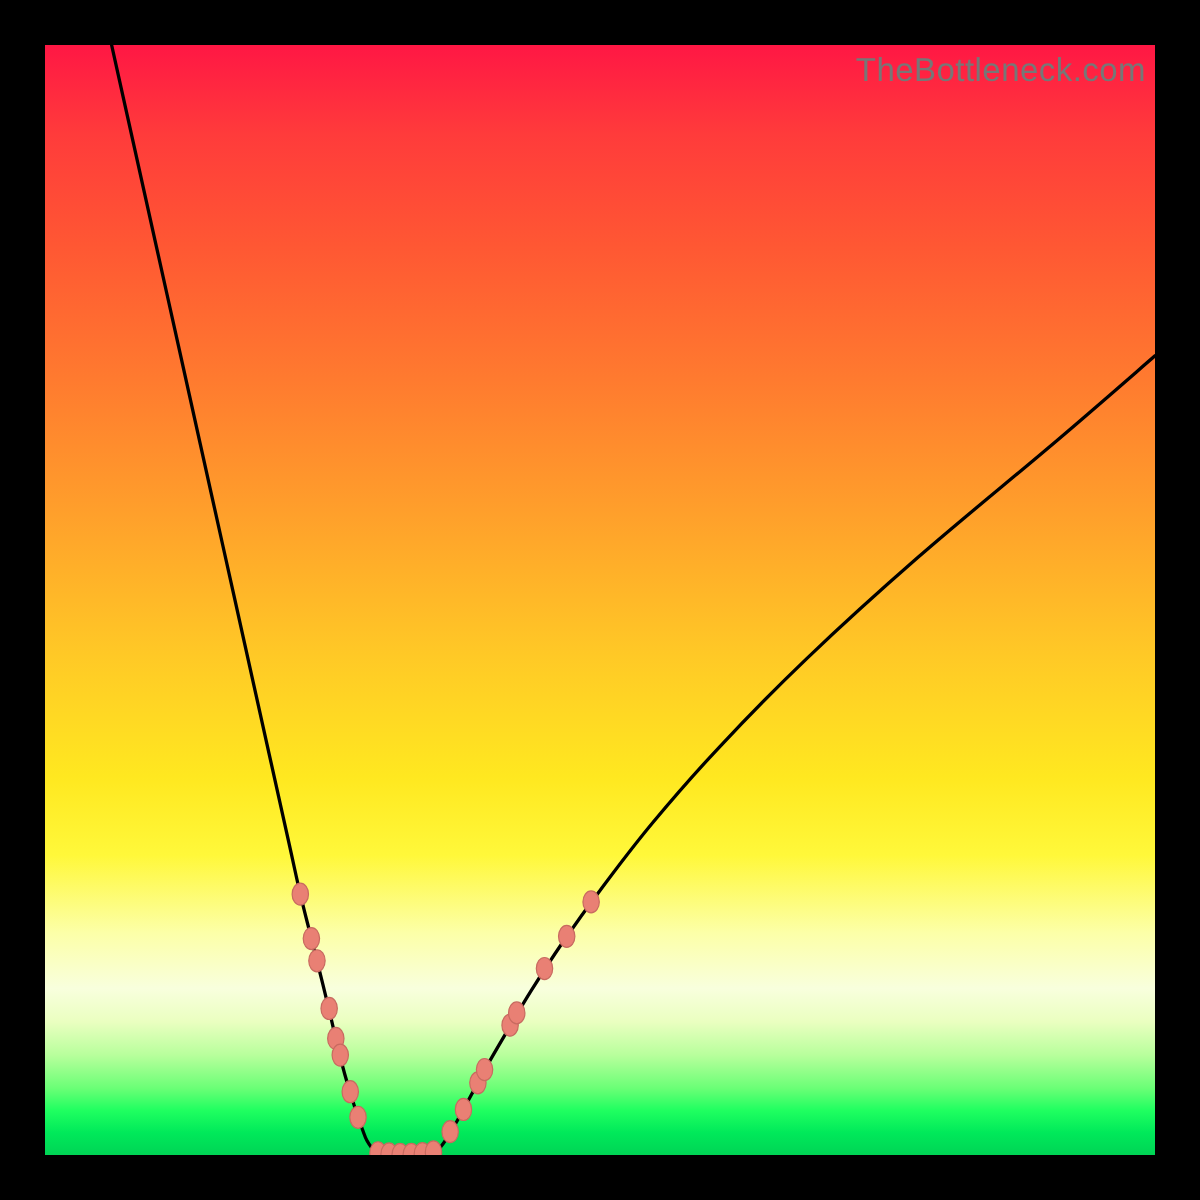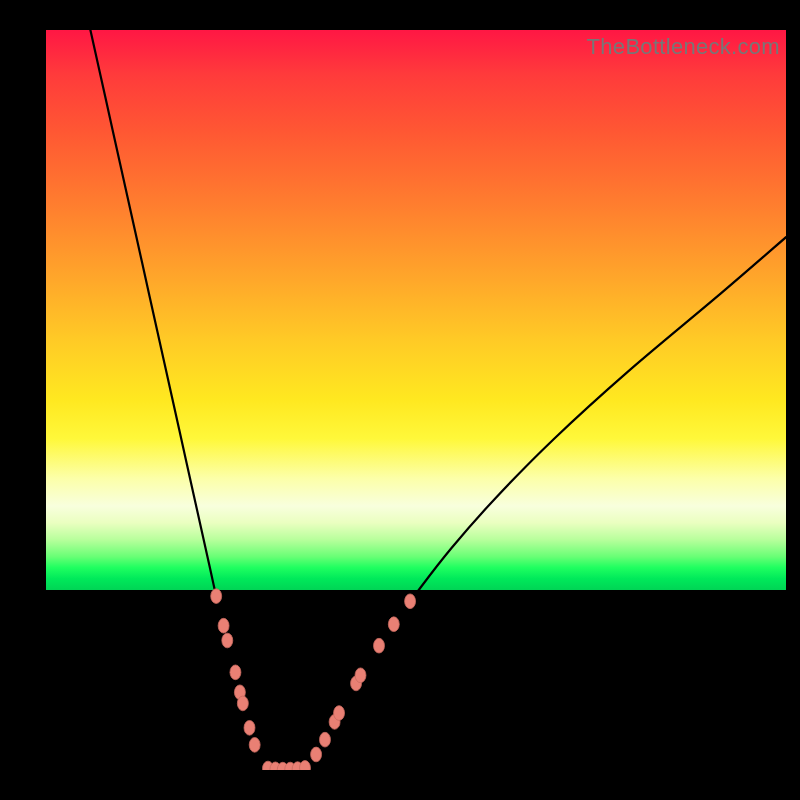"TheBottleneck.com" .plot-area { height: 560px -> 740px; left: 46px -> 30px }
